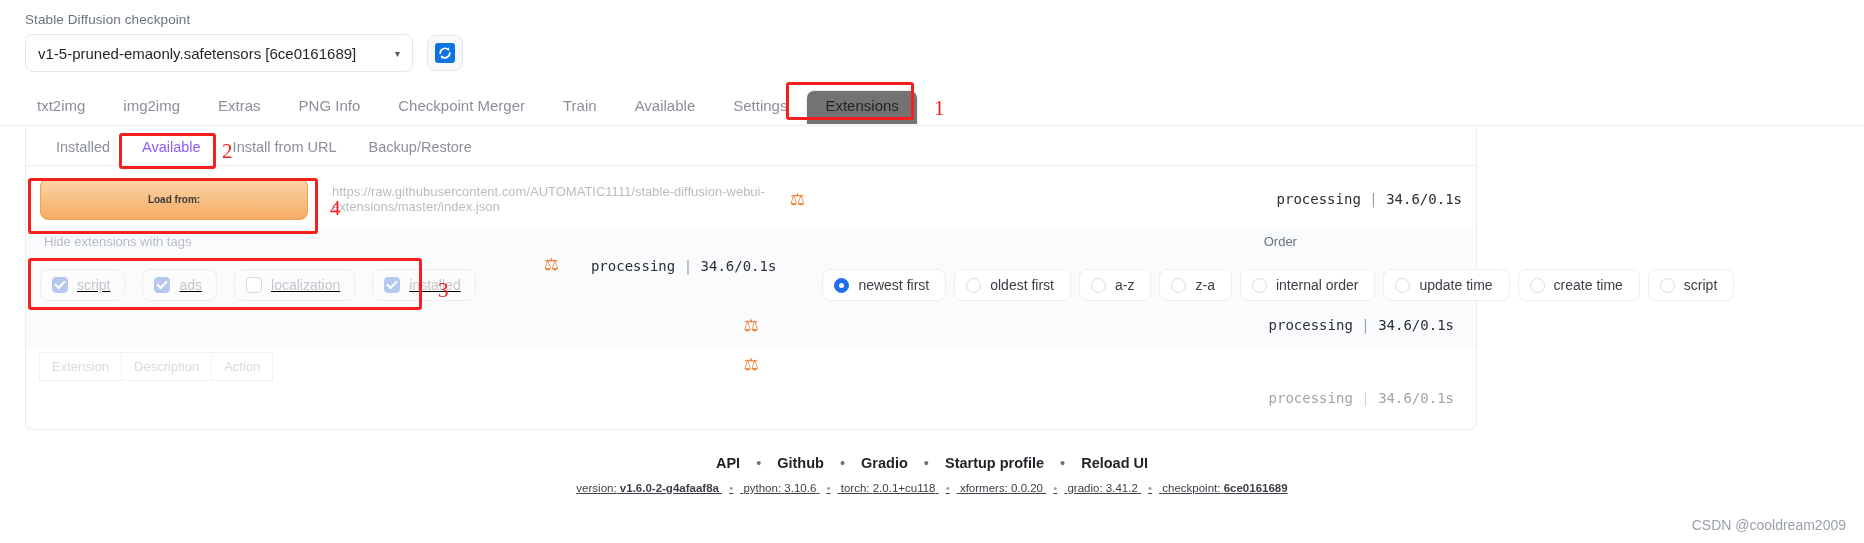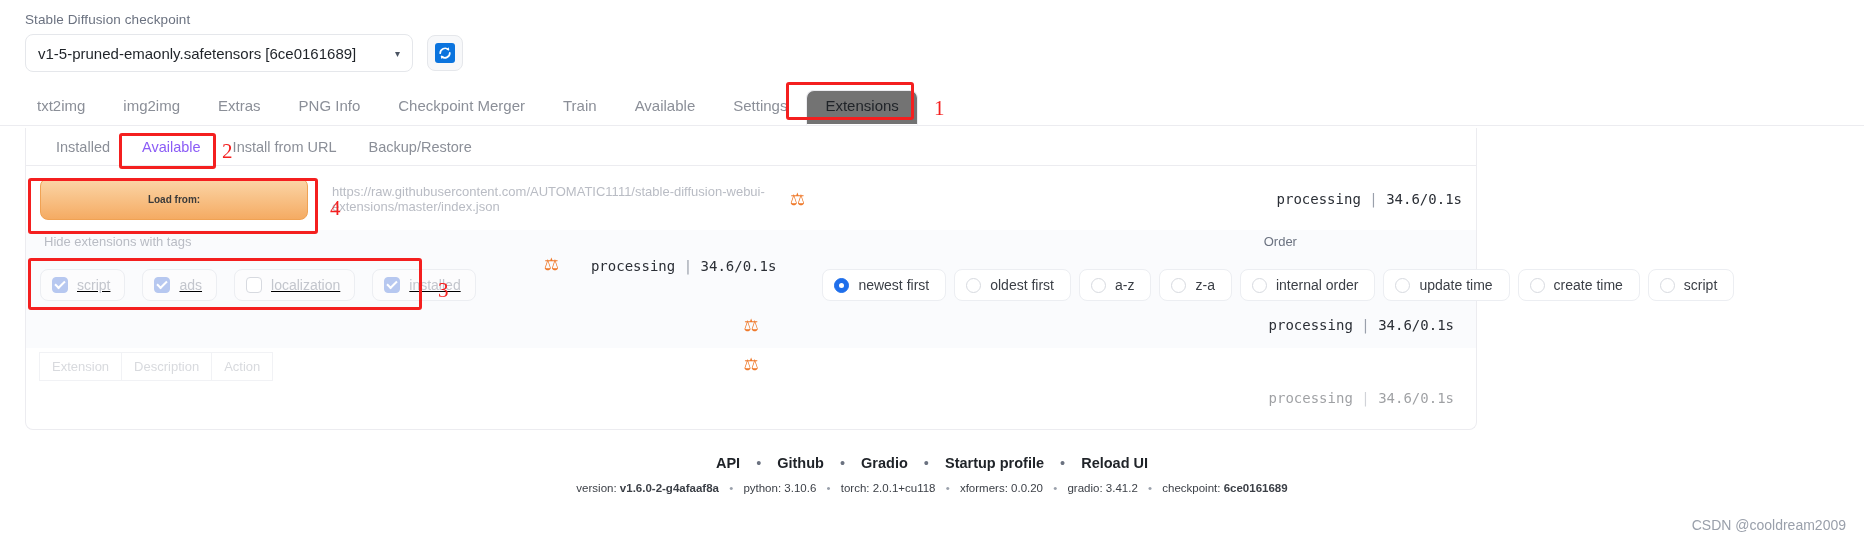"version: v1.6.0-2-g4afaaf8a • python:" .fver { text-decoration: none -> underline }
